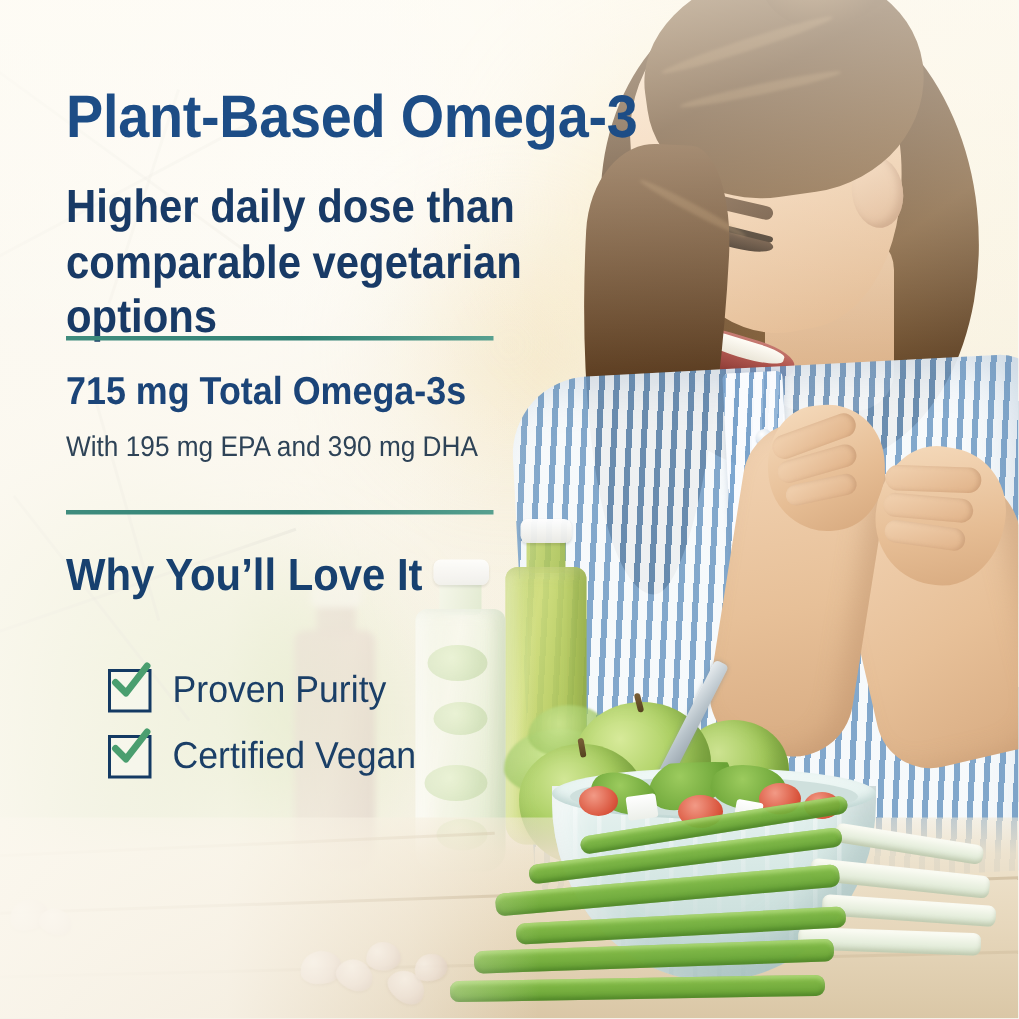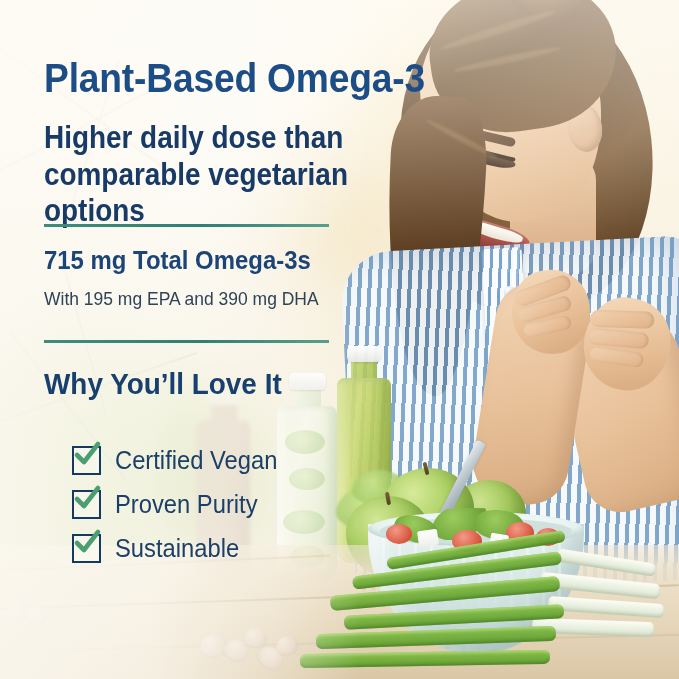"Certified Vegan" div.bullet { order: before "Proven Purity" -> after "Proven Purity" }
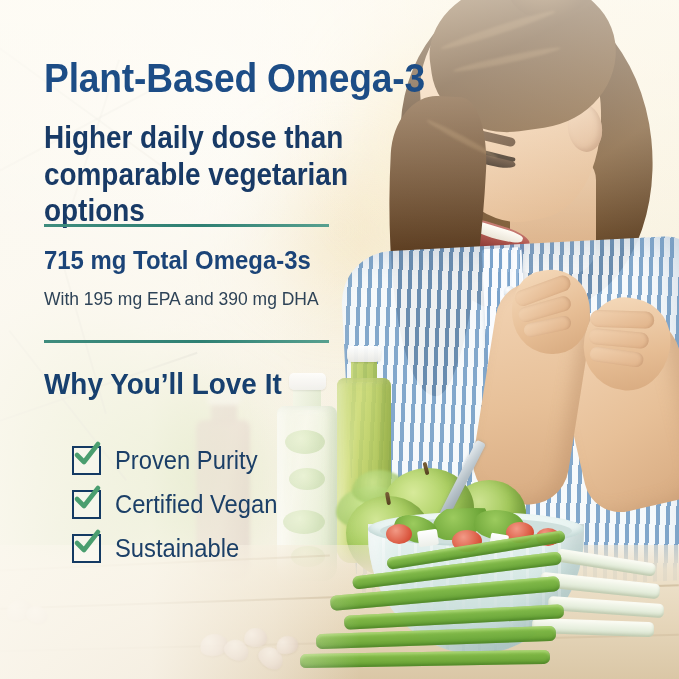"Sustainable" div.bullet { html: <div> <span> <svg> <path></path> </svg> </span> <span>Sustainable</span> </div> -> none }
